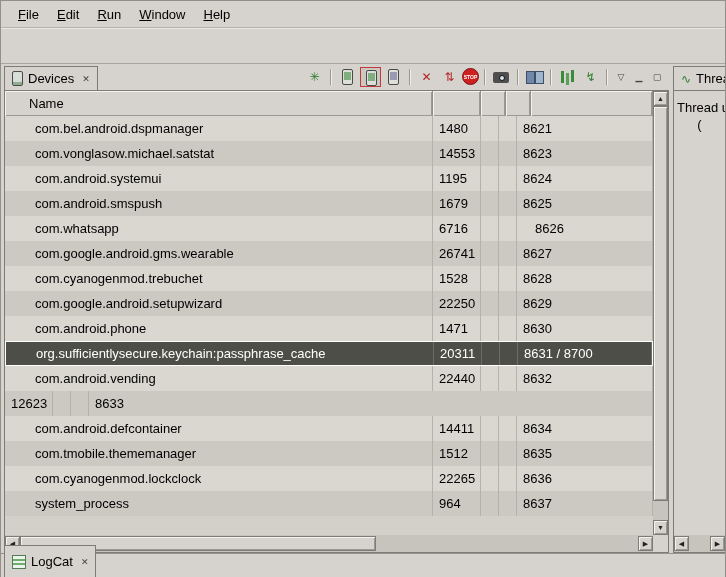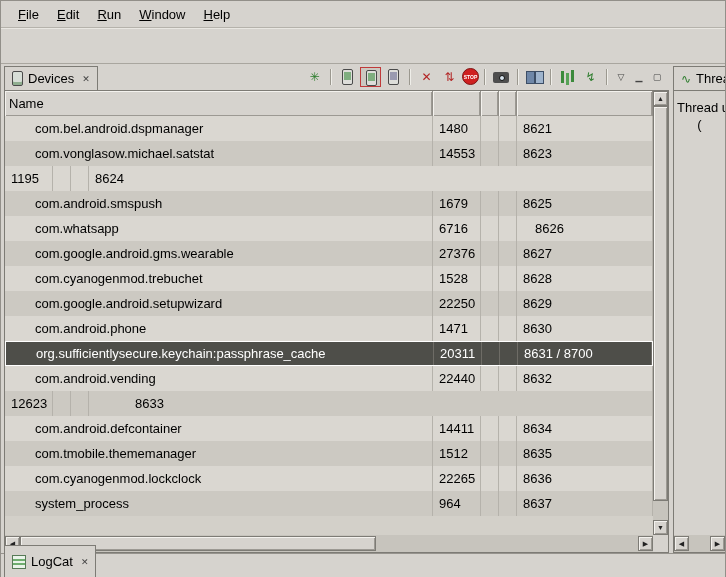"Name" .th { padding-left: 4px -> 24px }
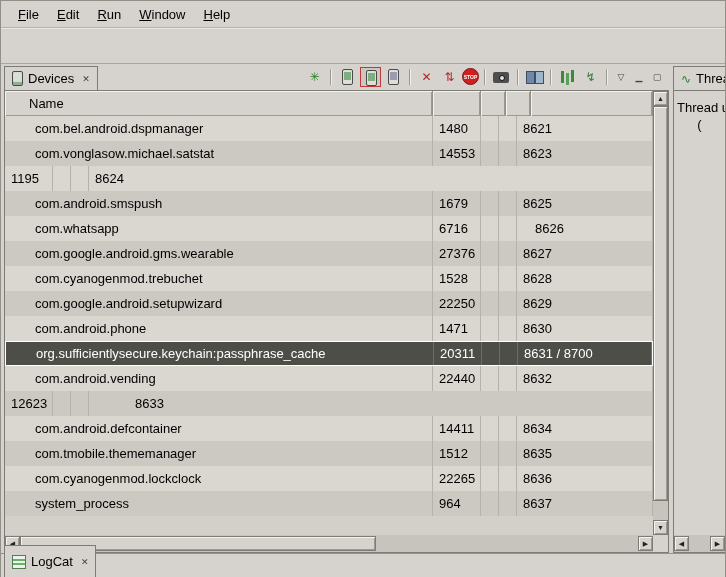"com.android.systemui" div.td { html: none -> <div>com.android.systemui</div> }
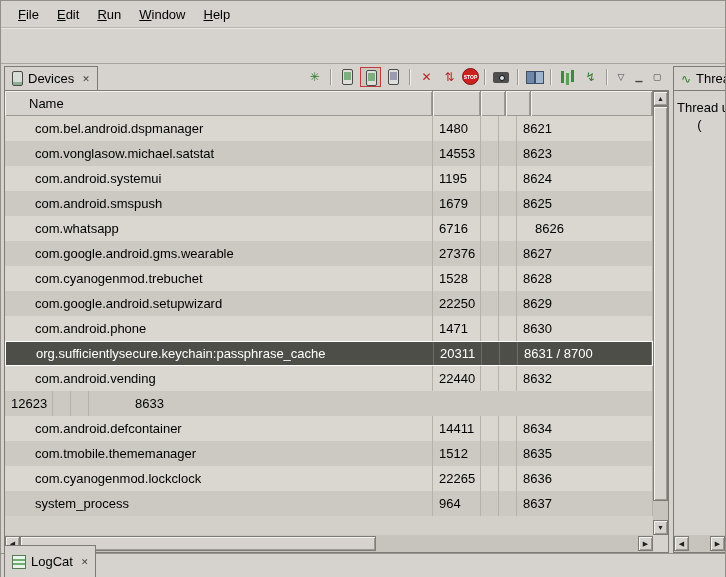"27376" div.td { text: 27376 -> 26741 }
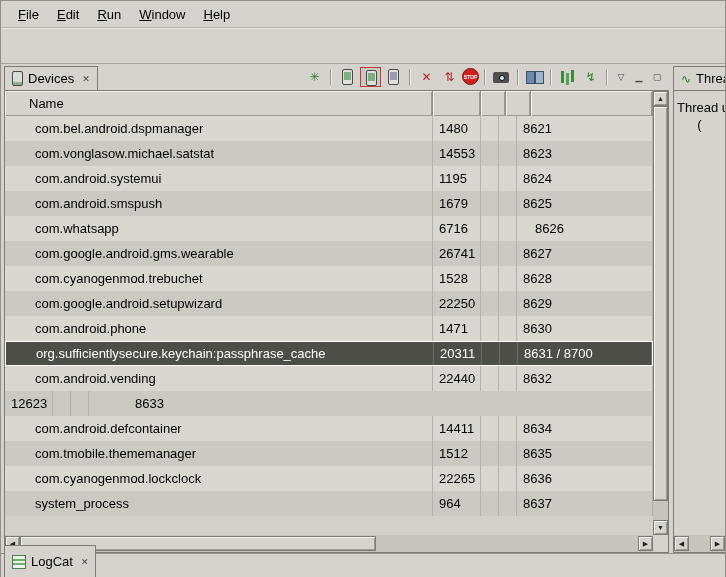"8633" div.td { margin-left: 40px -> none }
